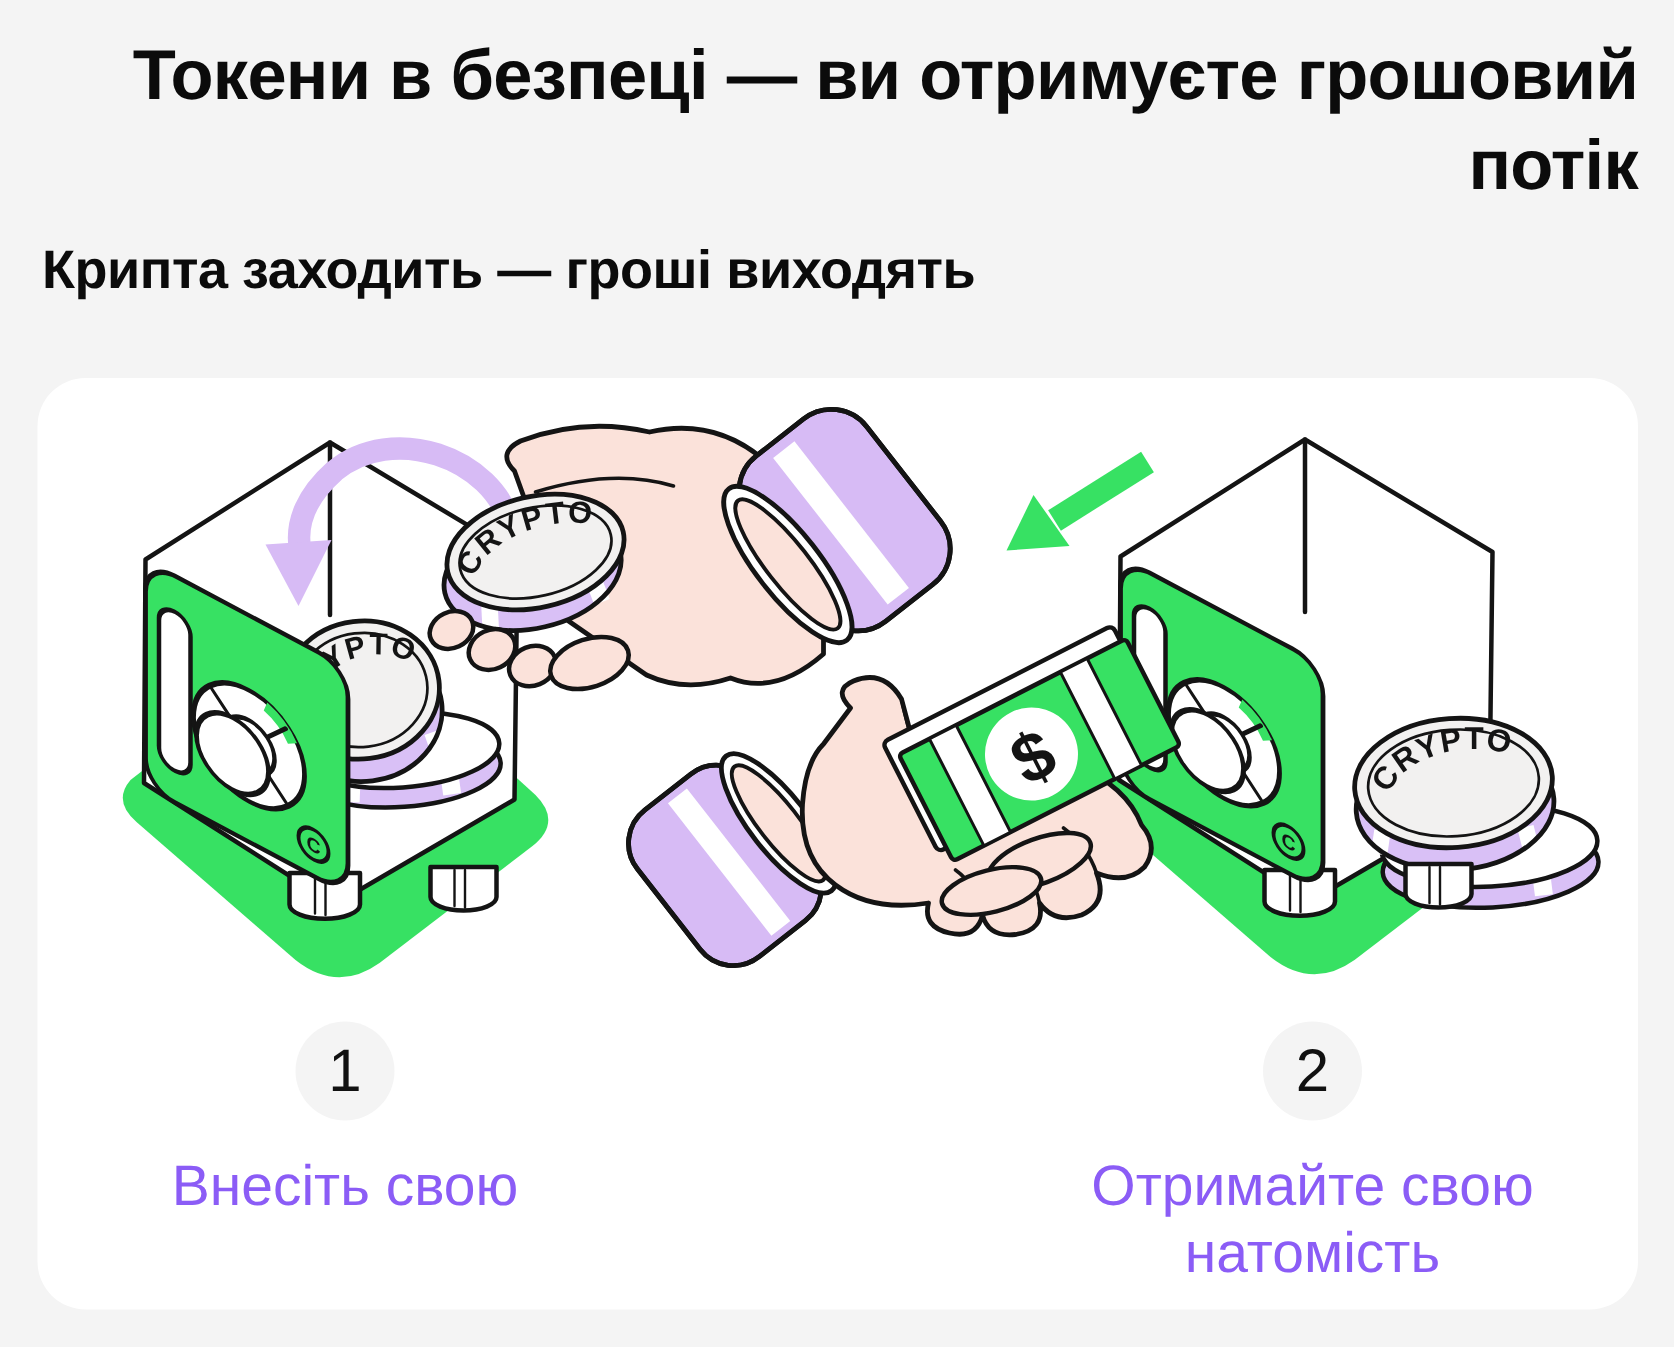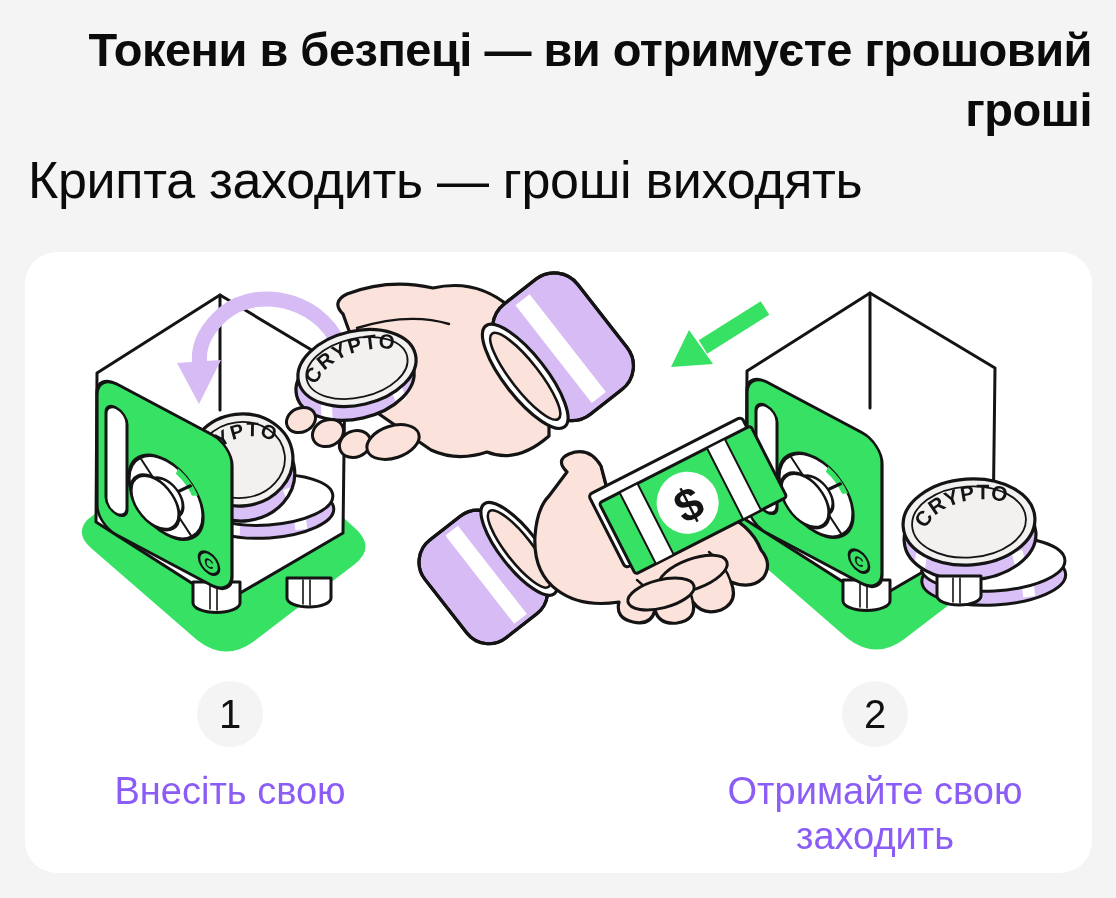"гроші" span { text: гроші -> потік }
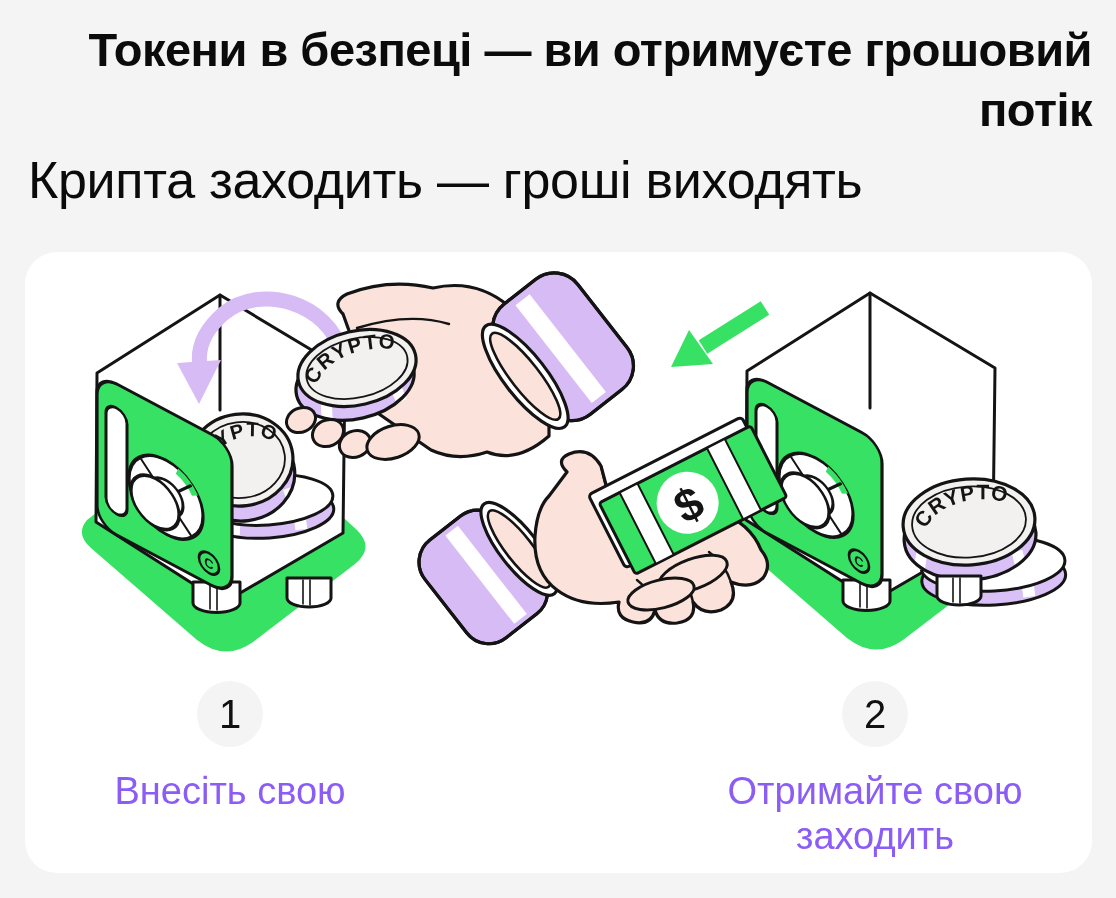"Крипта заходить — гроші виходять" .page-subtitle { font-size: 52px -> 36px; font-weight: normal -> bold }
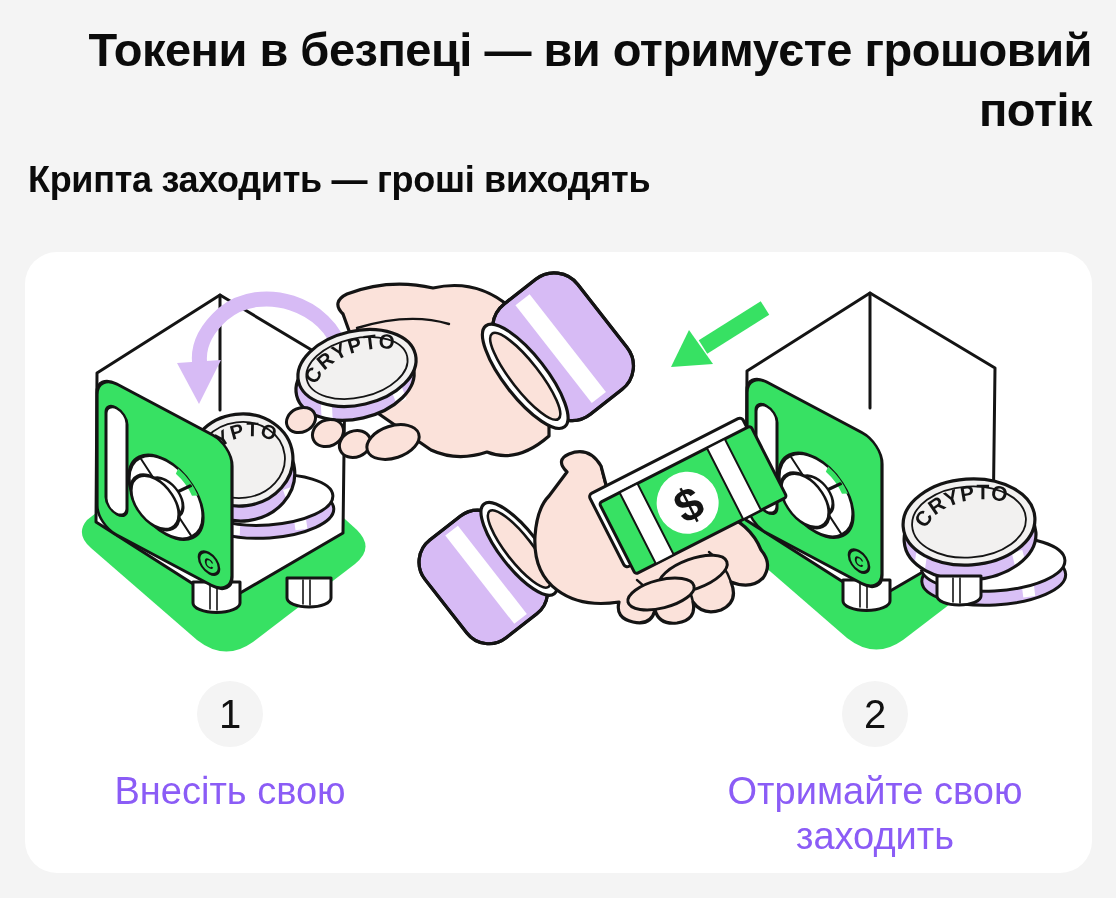"заходить" span { text: заходить -> натомість }
